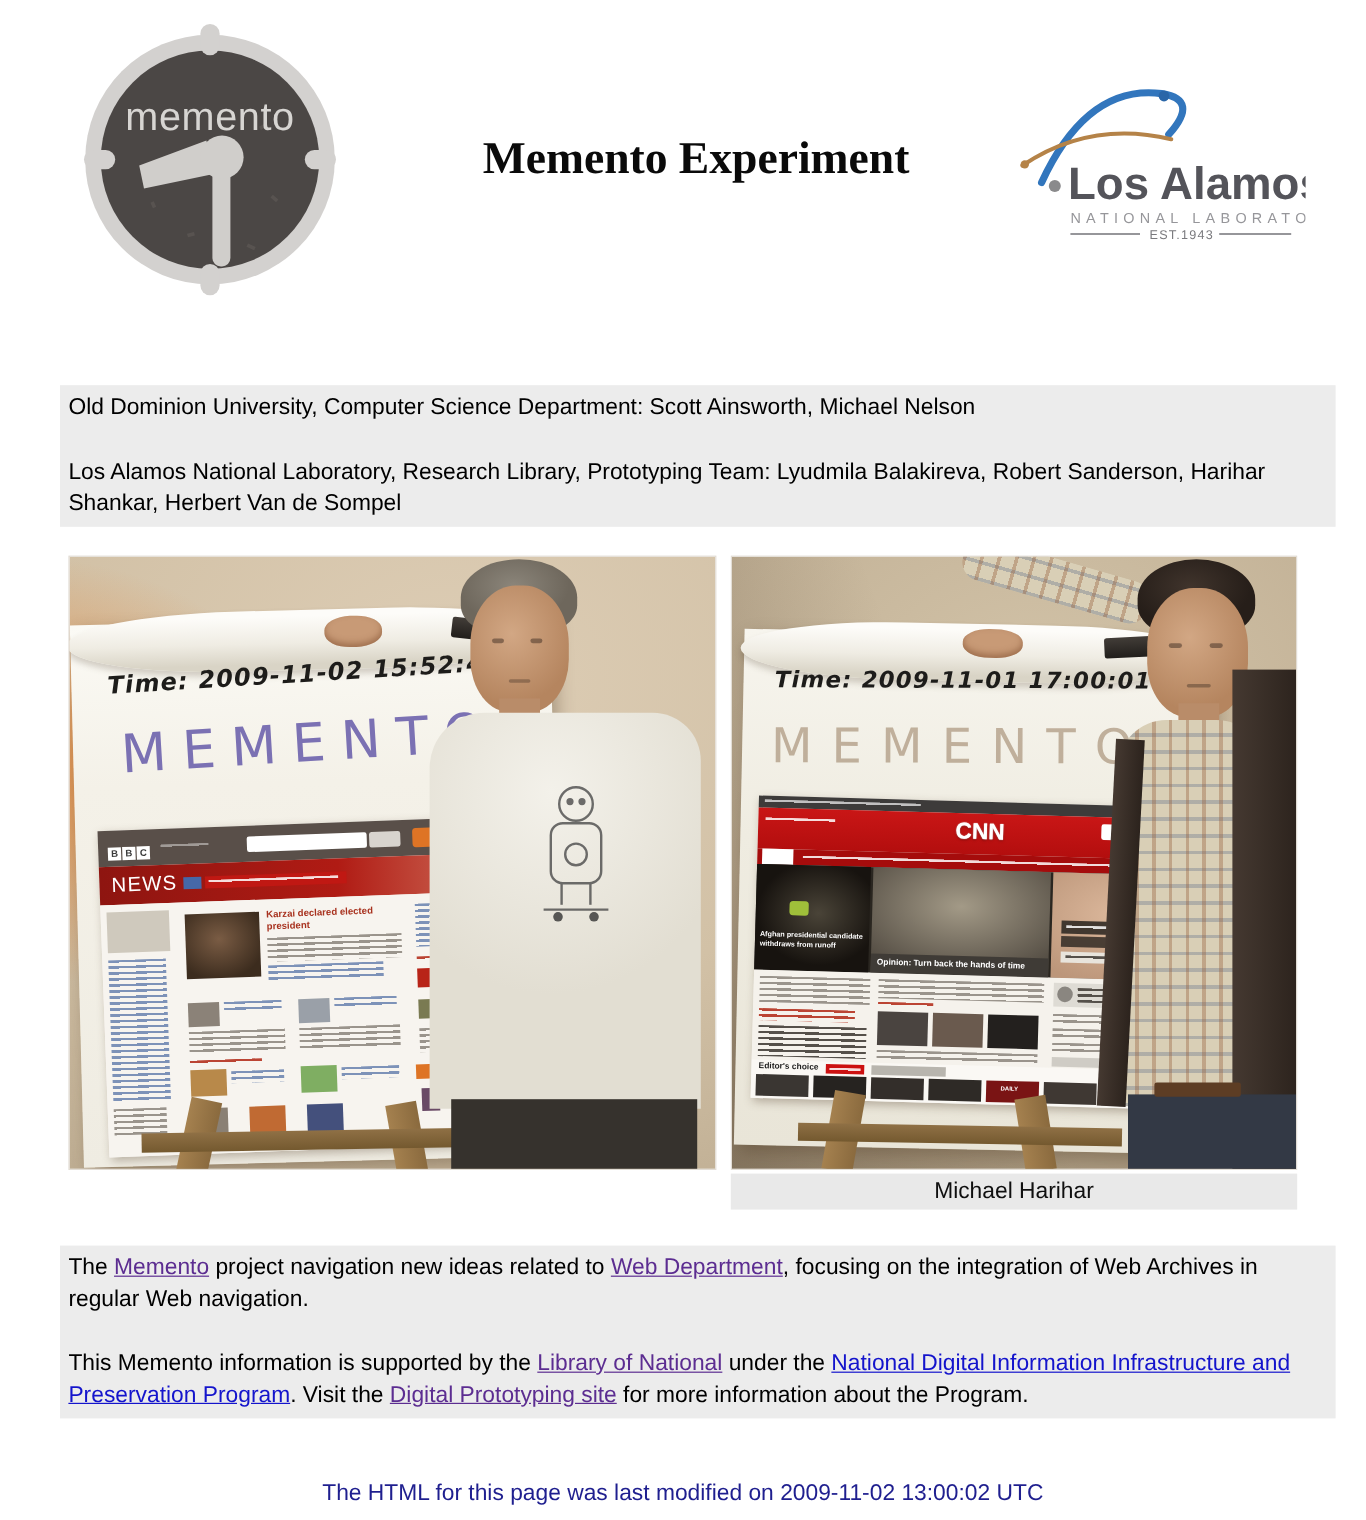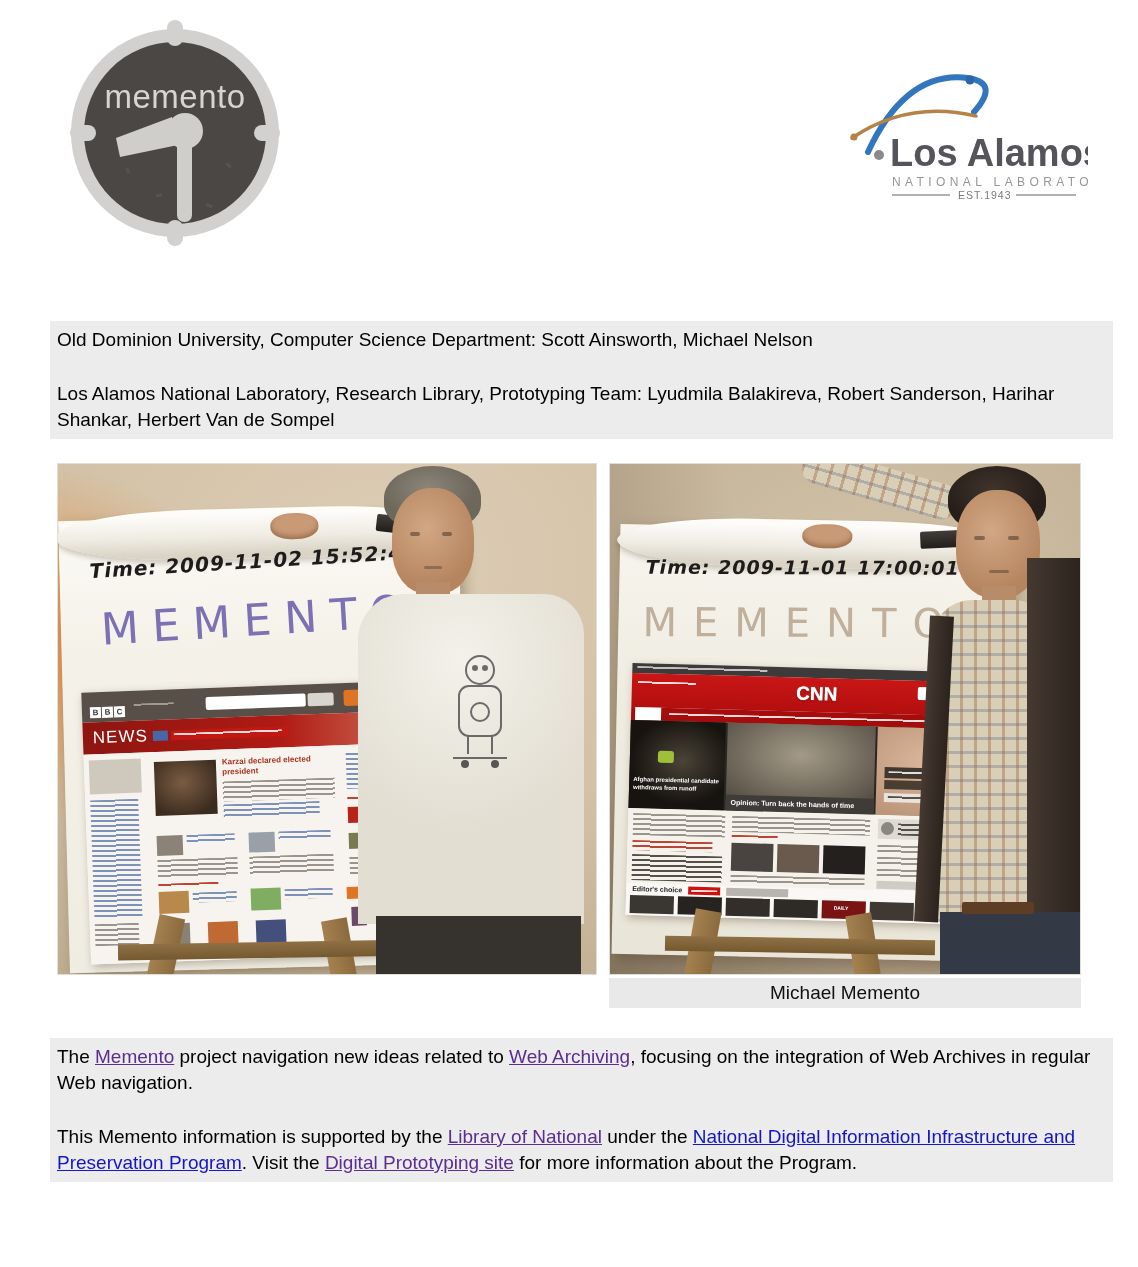"Memento Experiment" div.title { html: none -> <div>Memento Experiment</div> }
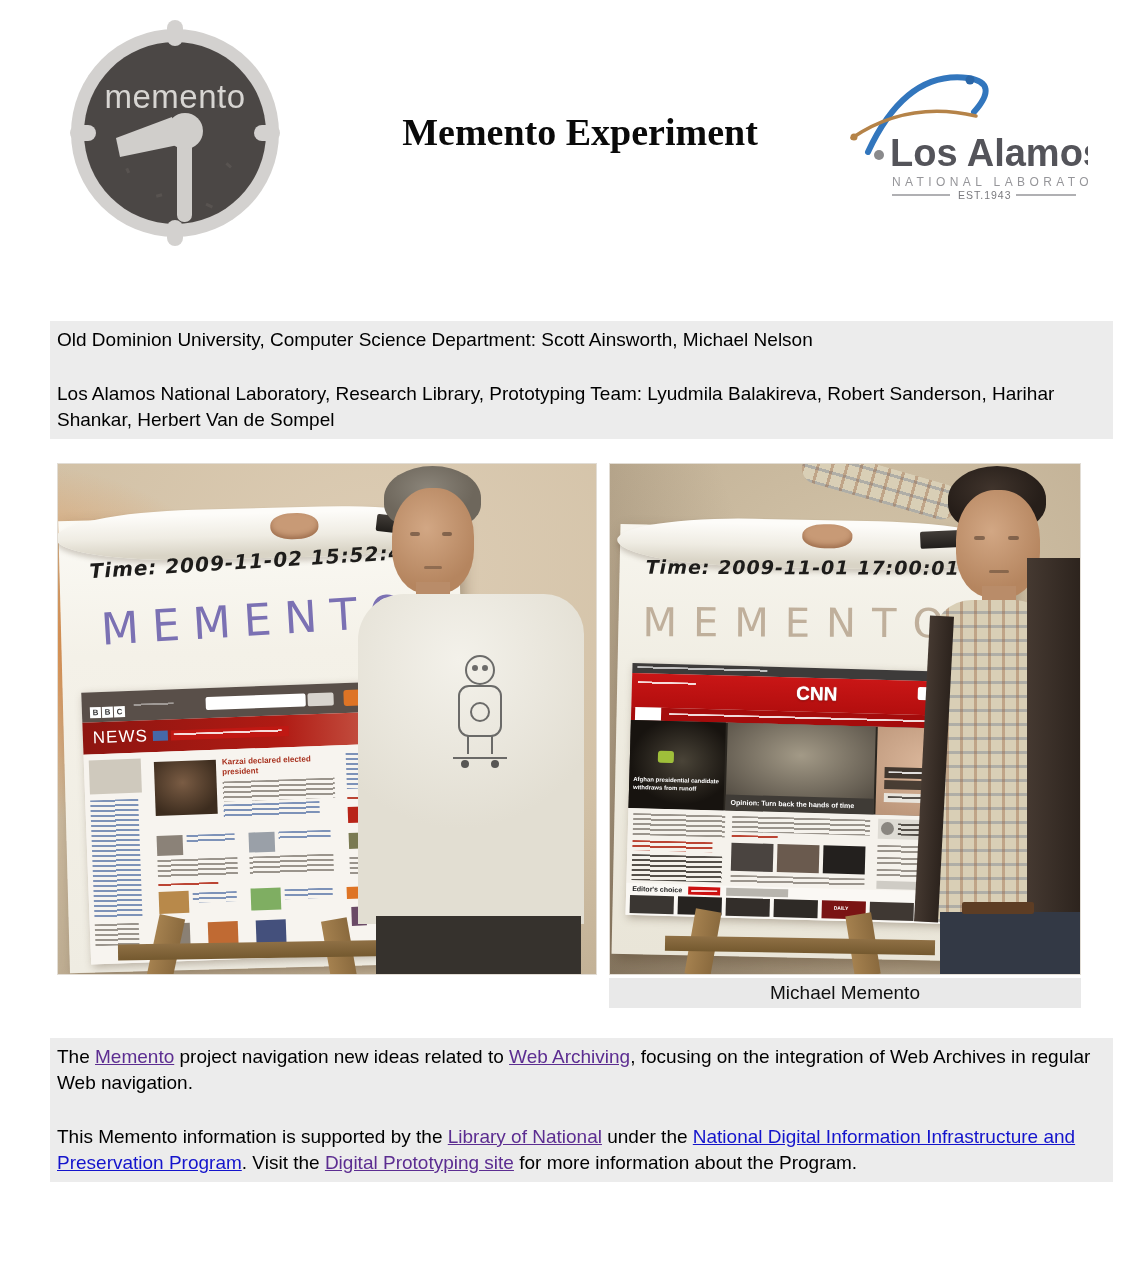"Michael Memento" div.caption { text: Memento -> Harihar }
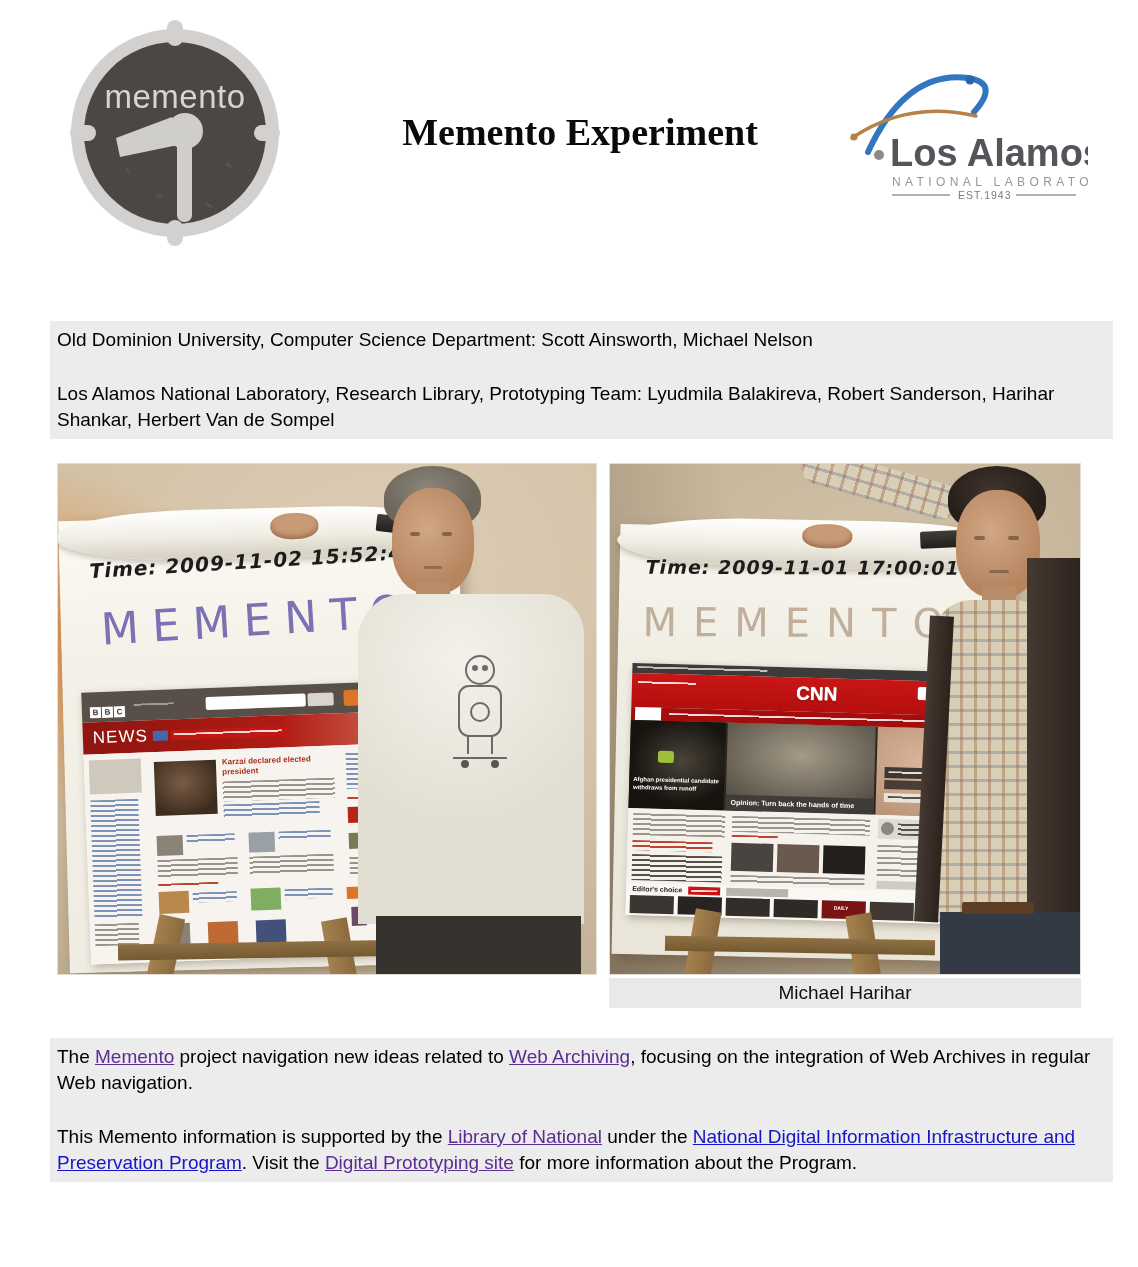"Web Archiving" span.lk { text: Archiving -> Department }
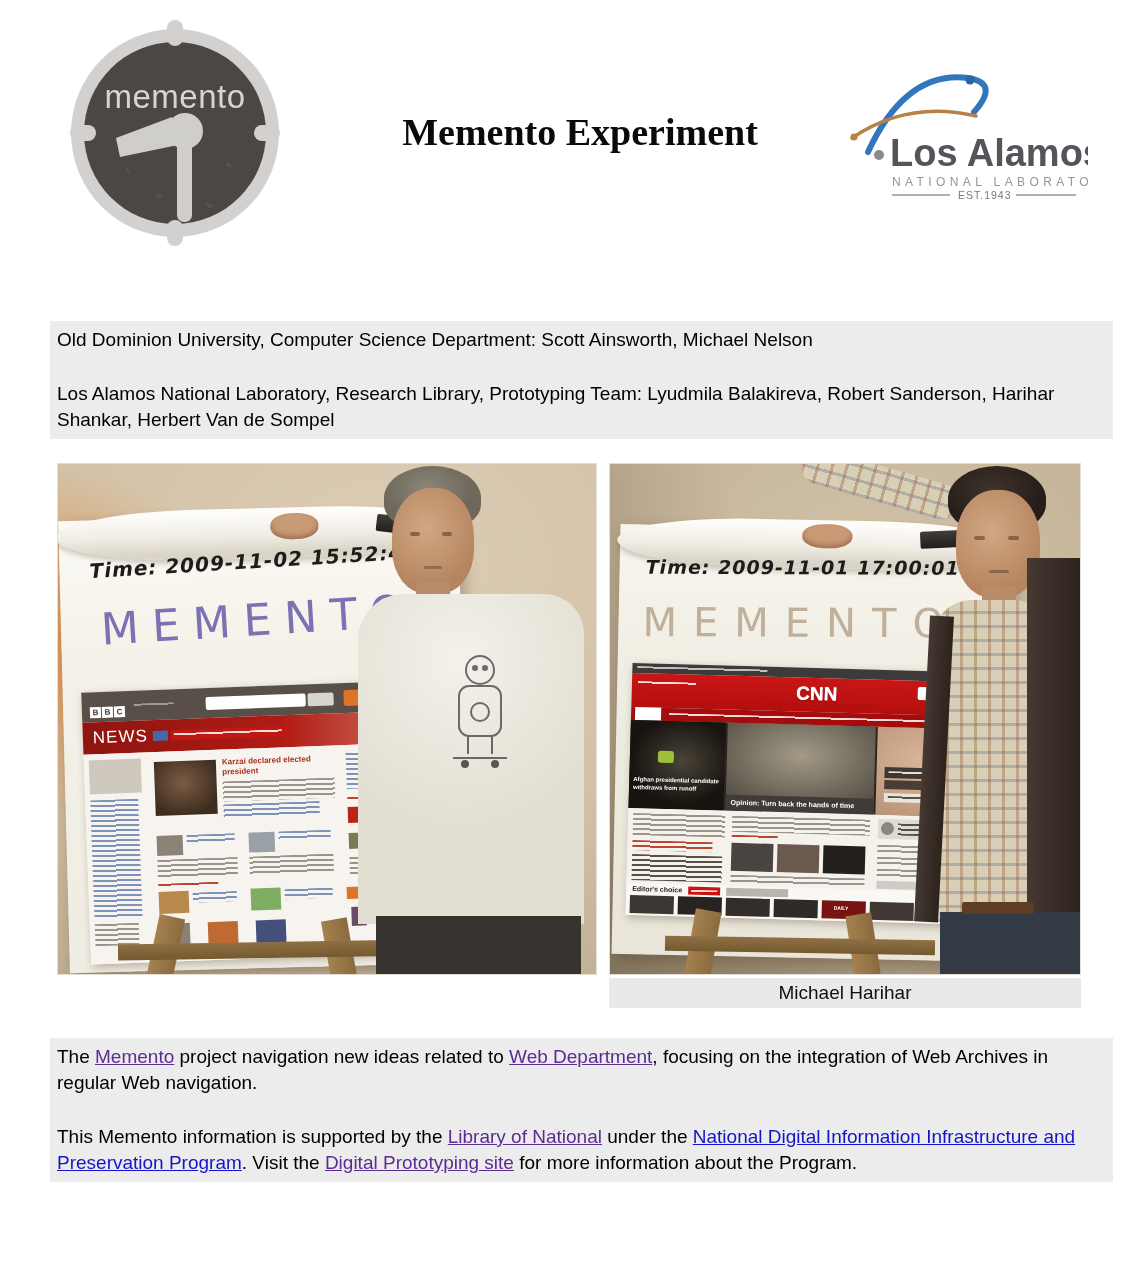"The HTML for this page" div.footer { html: none -> <div>The HTML for this page was last modified on 2009-11-02 13:00:02 UTC</div> }
